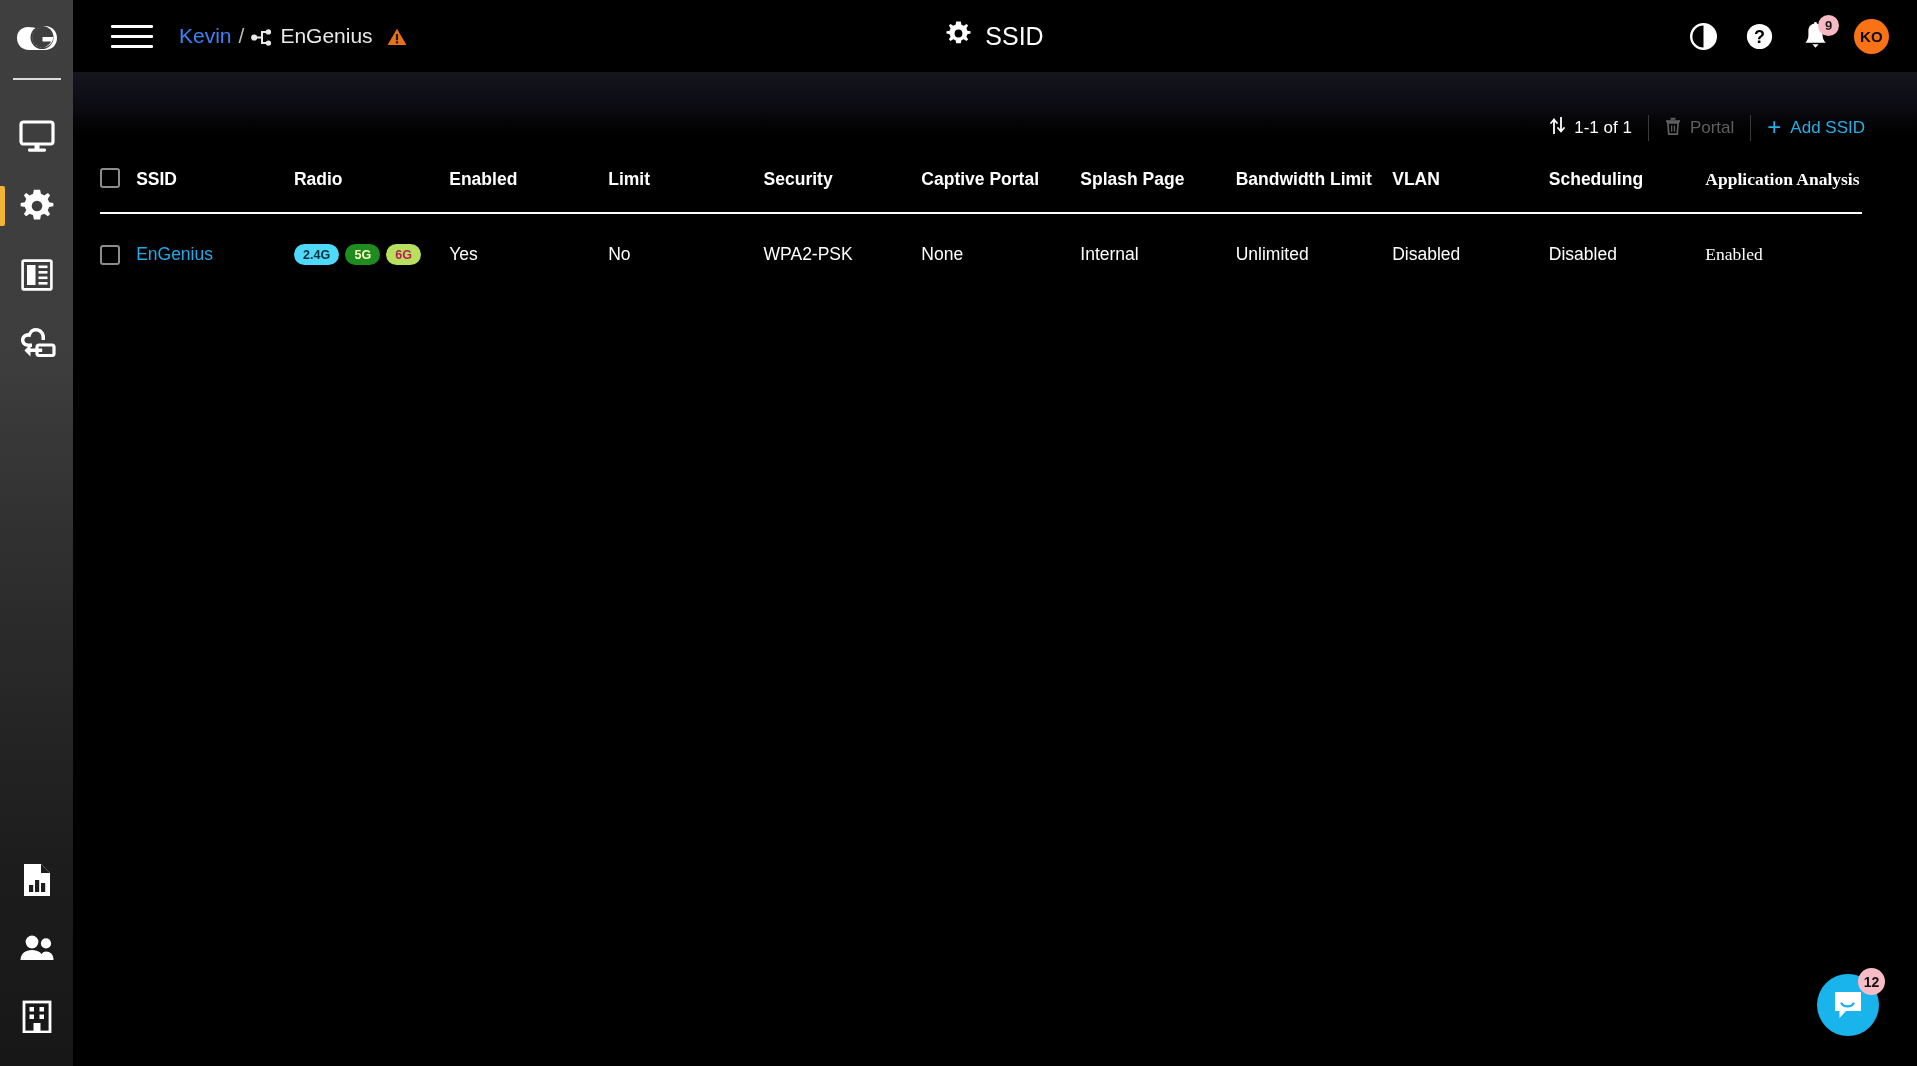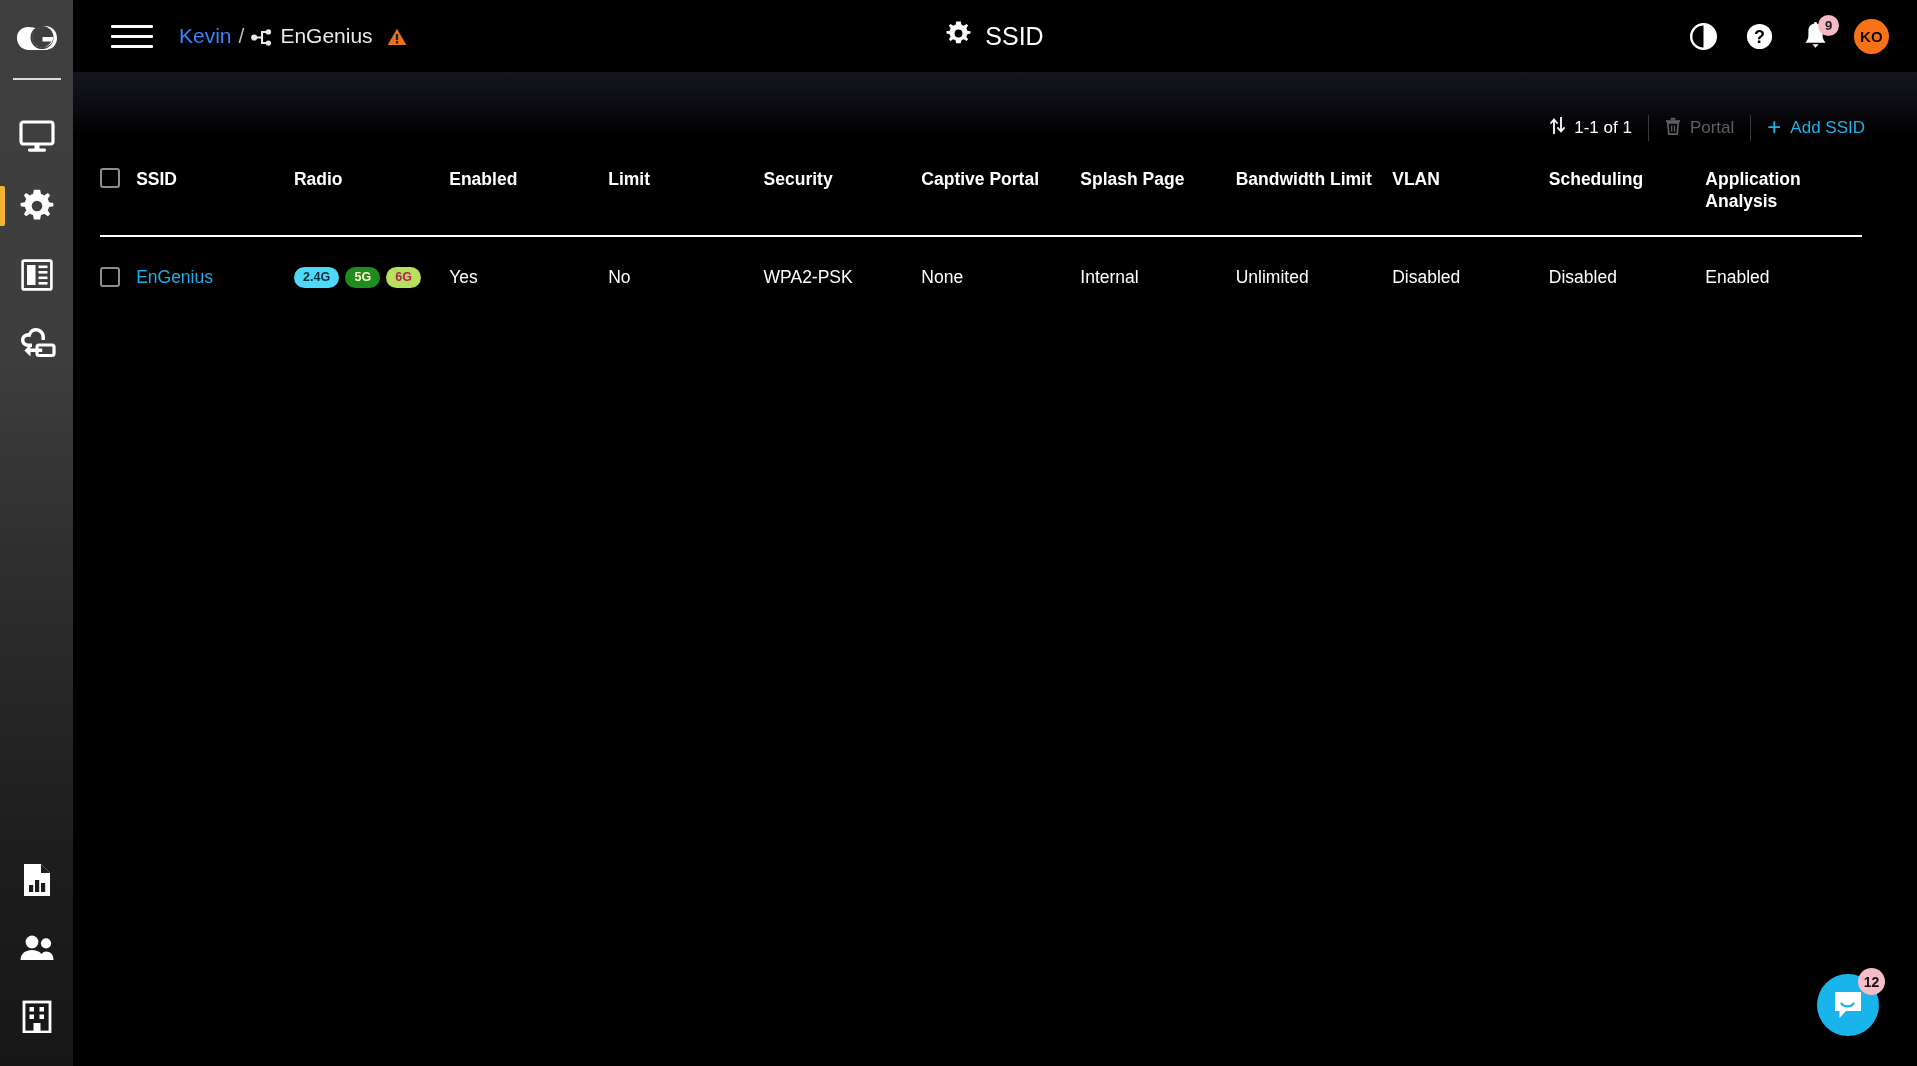"Application Analysis" .col-app { font-family: none -> Liberation Serif, serif }
